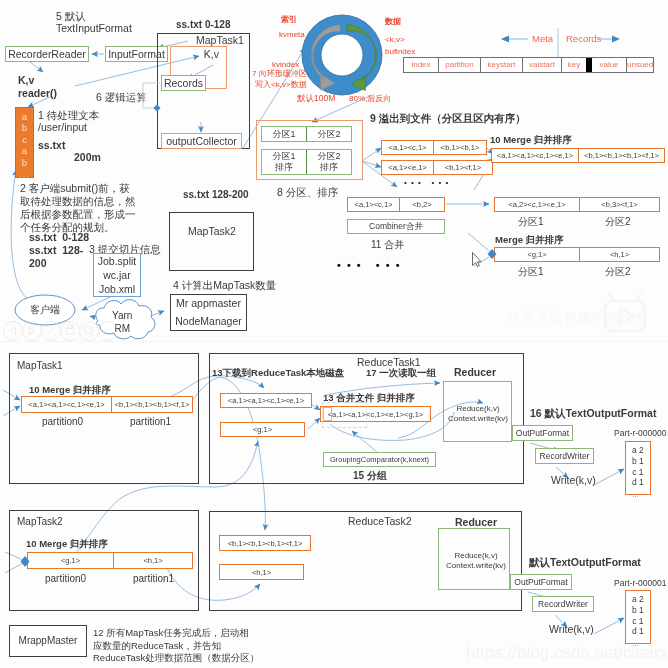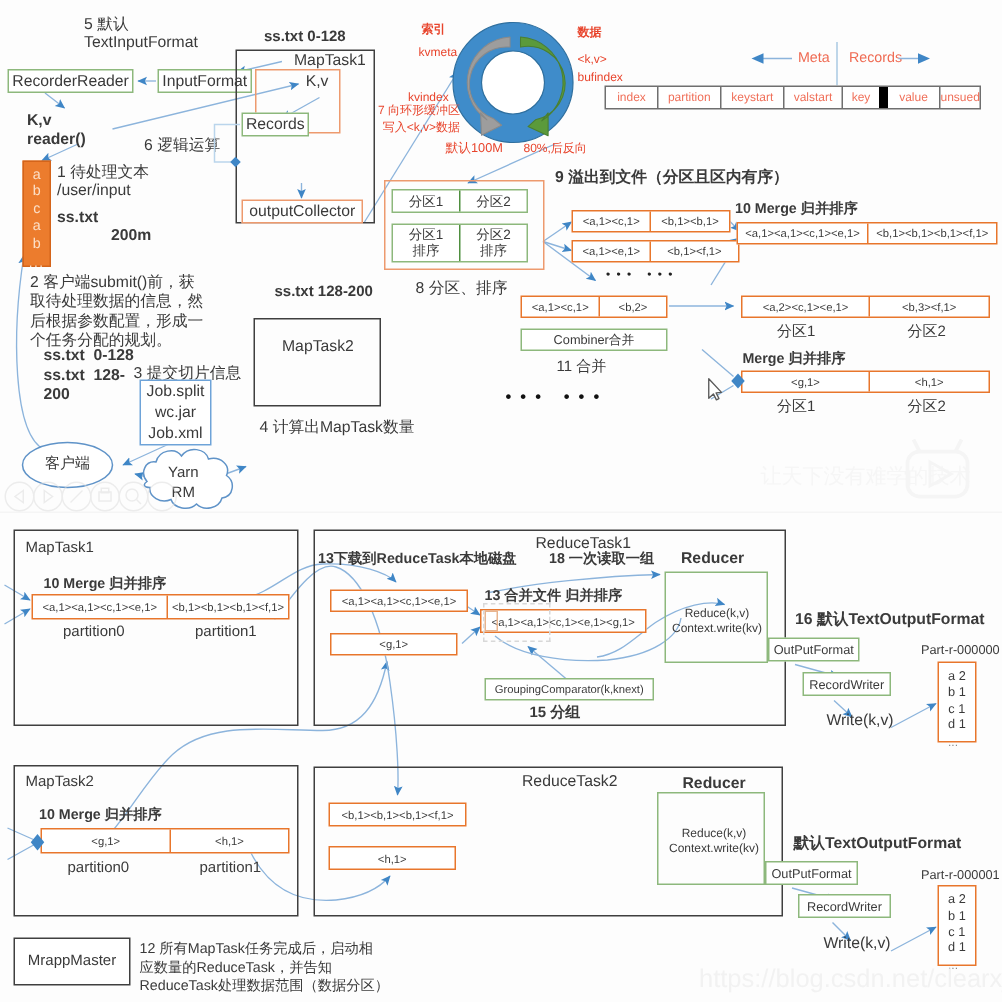"Mr appmaster" div.box { html: none -> <div> <div>Mr appmaster</div> <div>NodeManager</div> </div> }
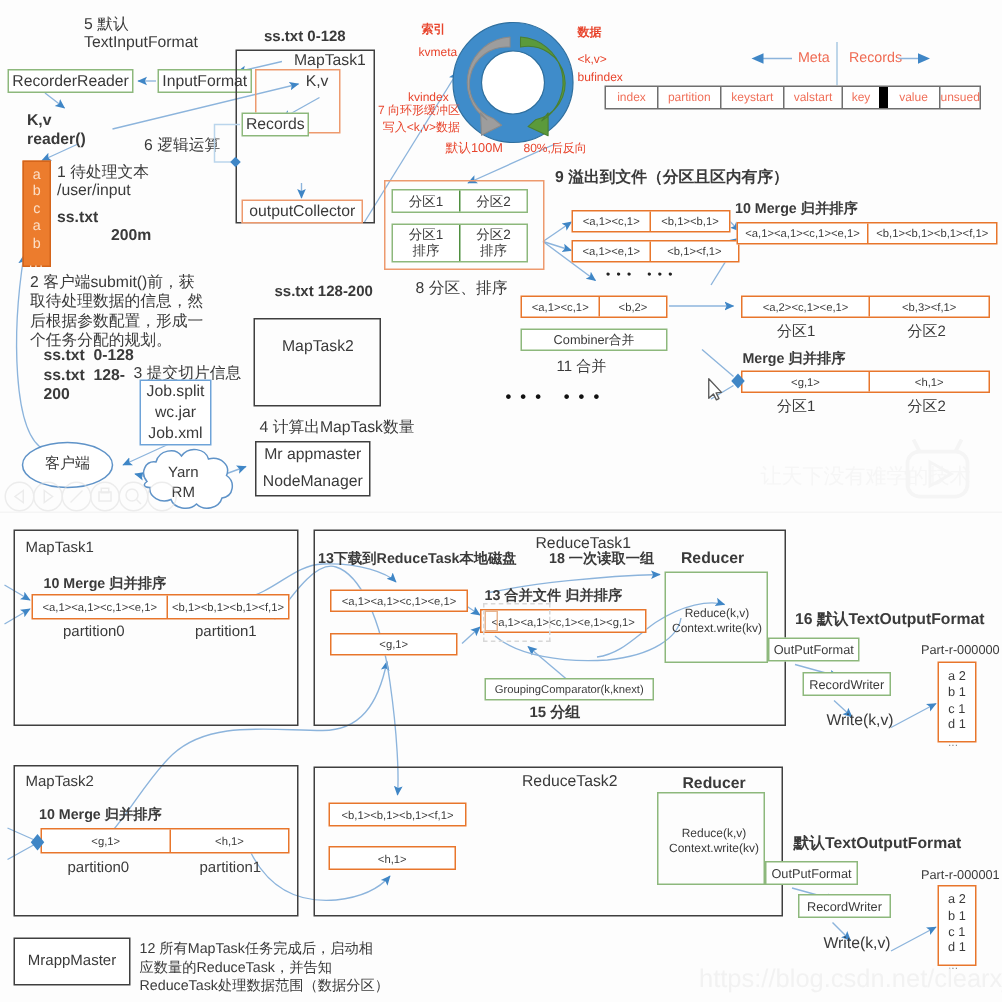"18 一次读取一组" div.t { text: 18 -> 17 }
